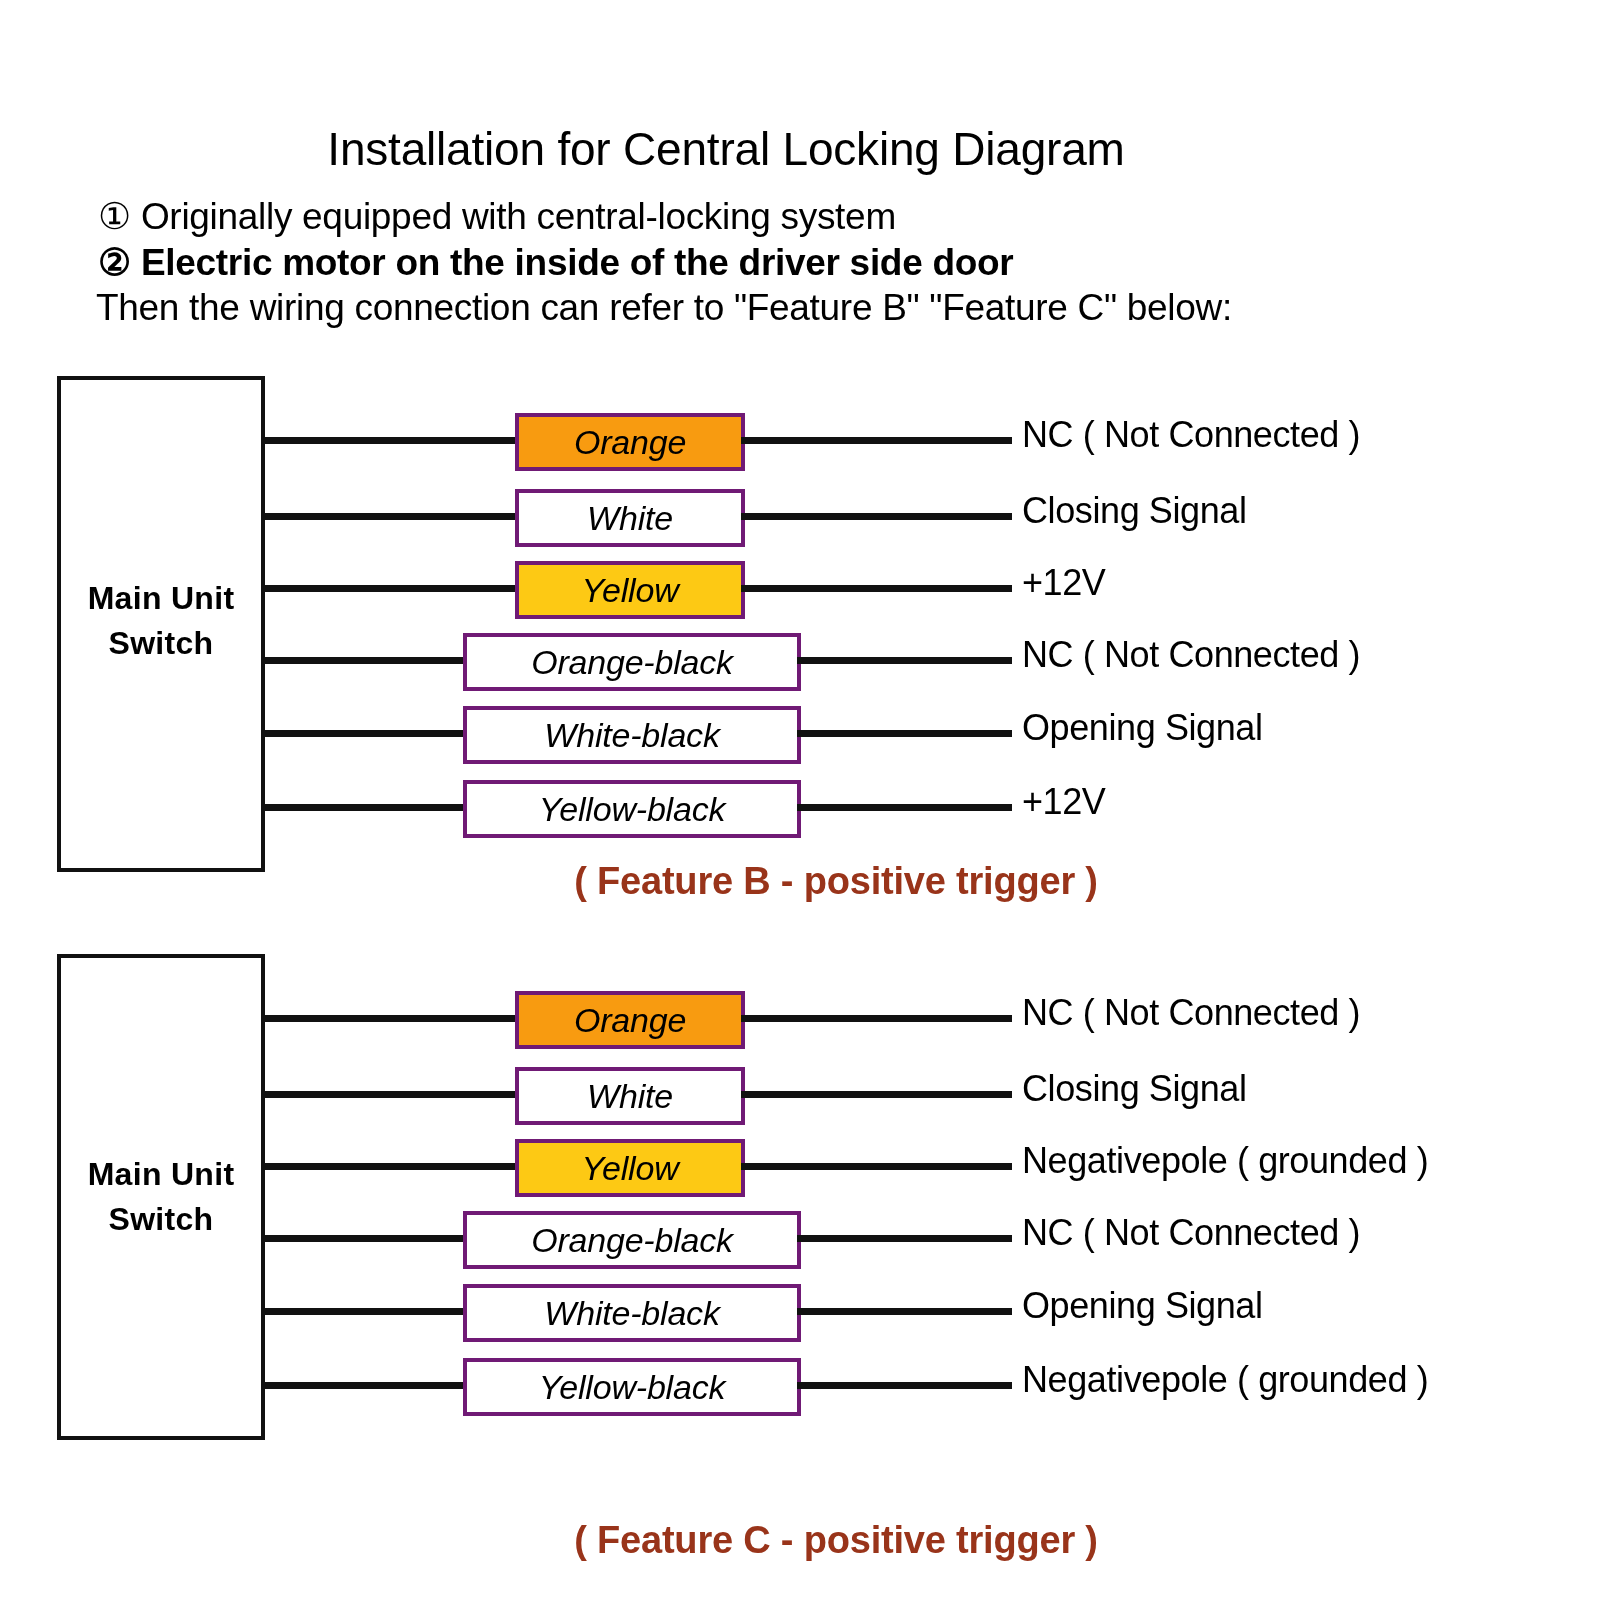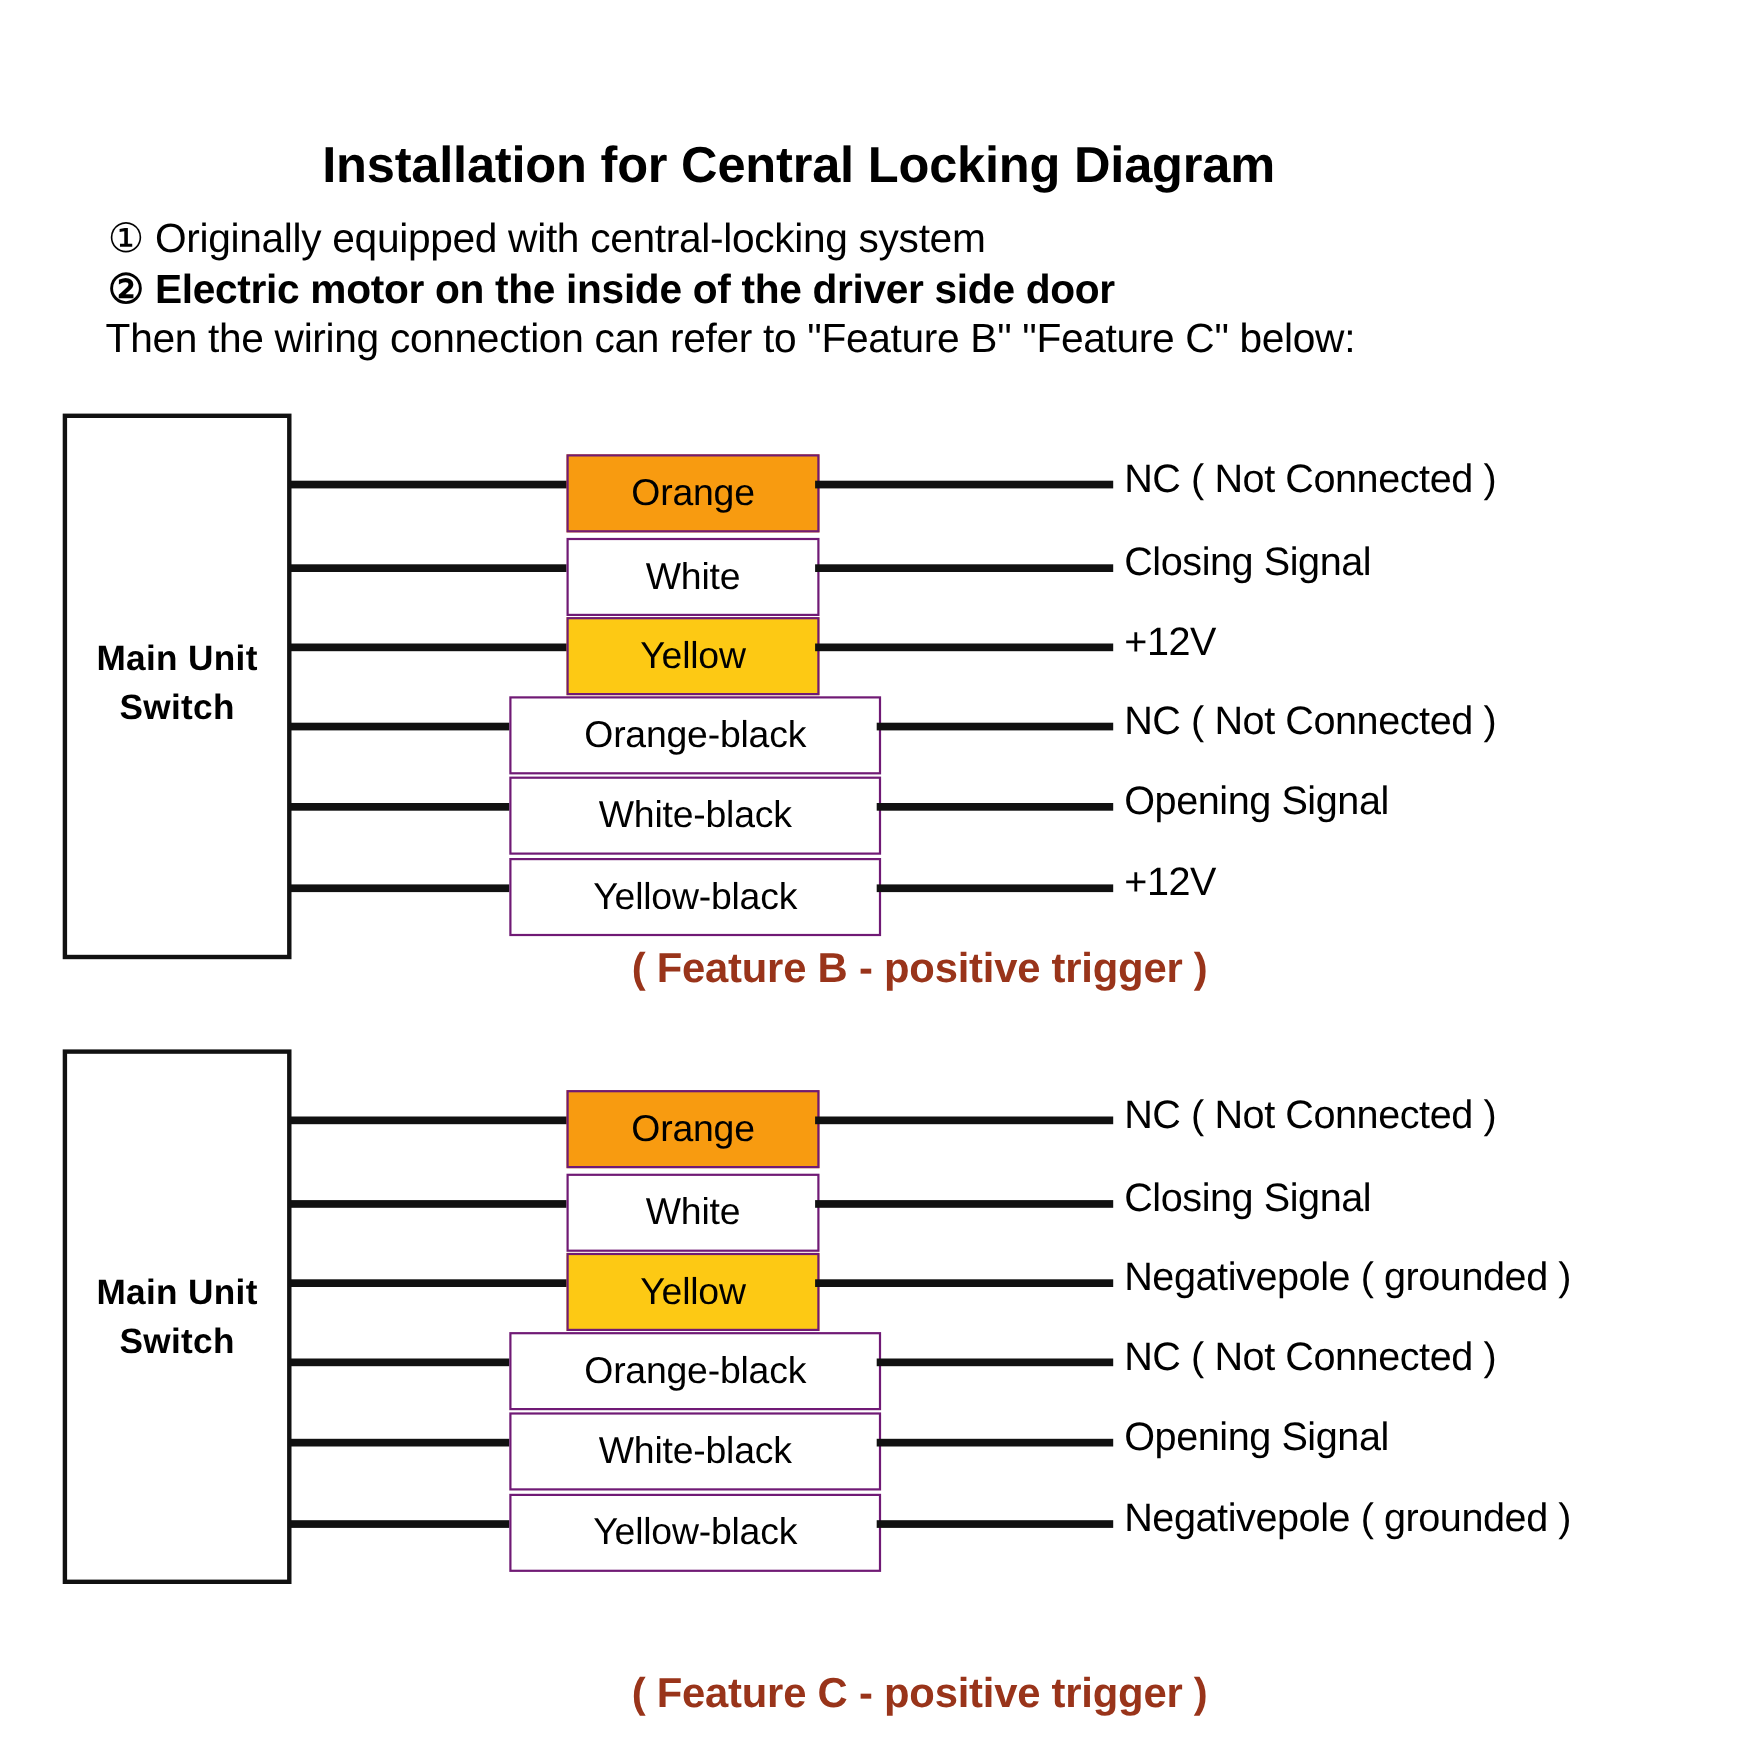"Installation for Central Locking Diagram" #page-title { font-weight: bold -> normal }
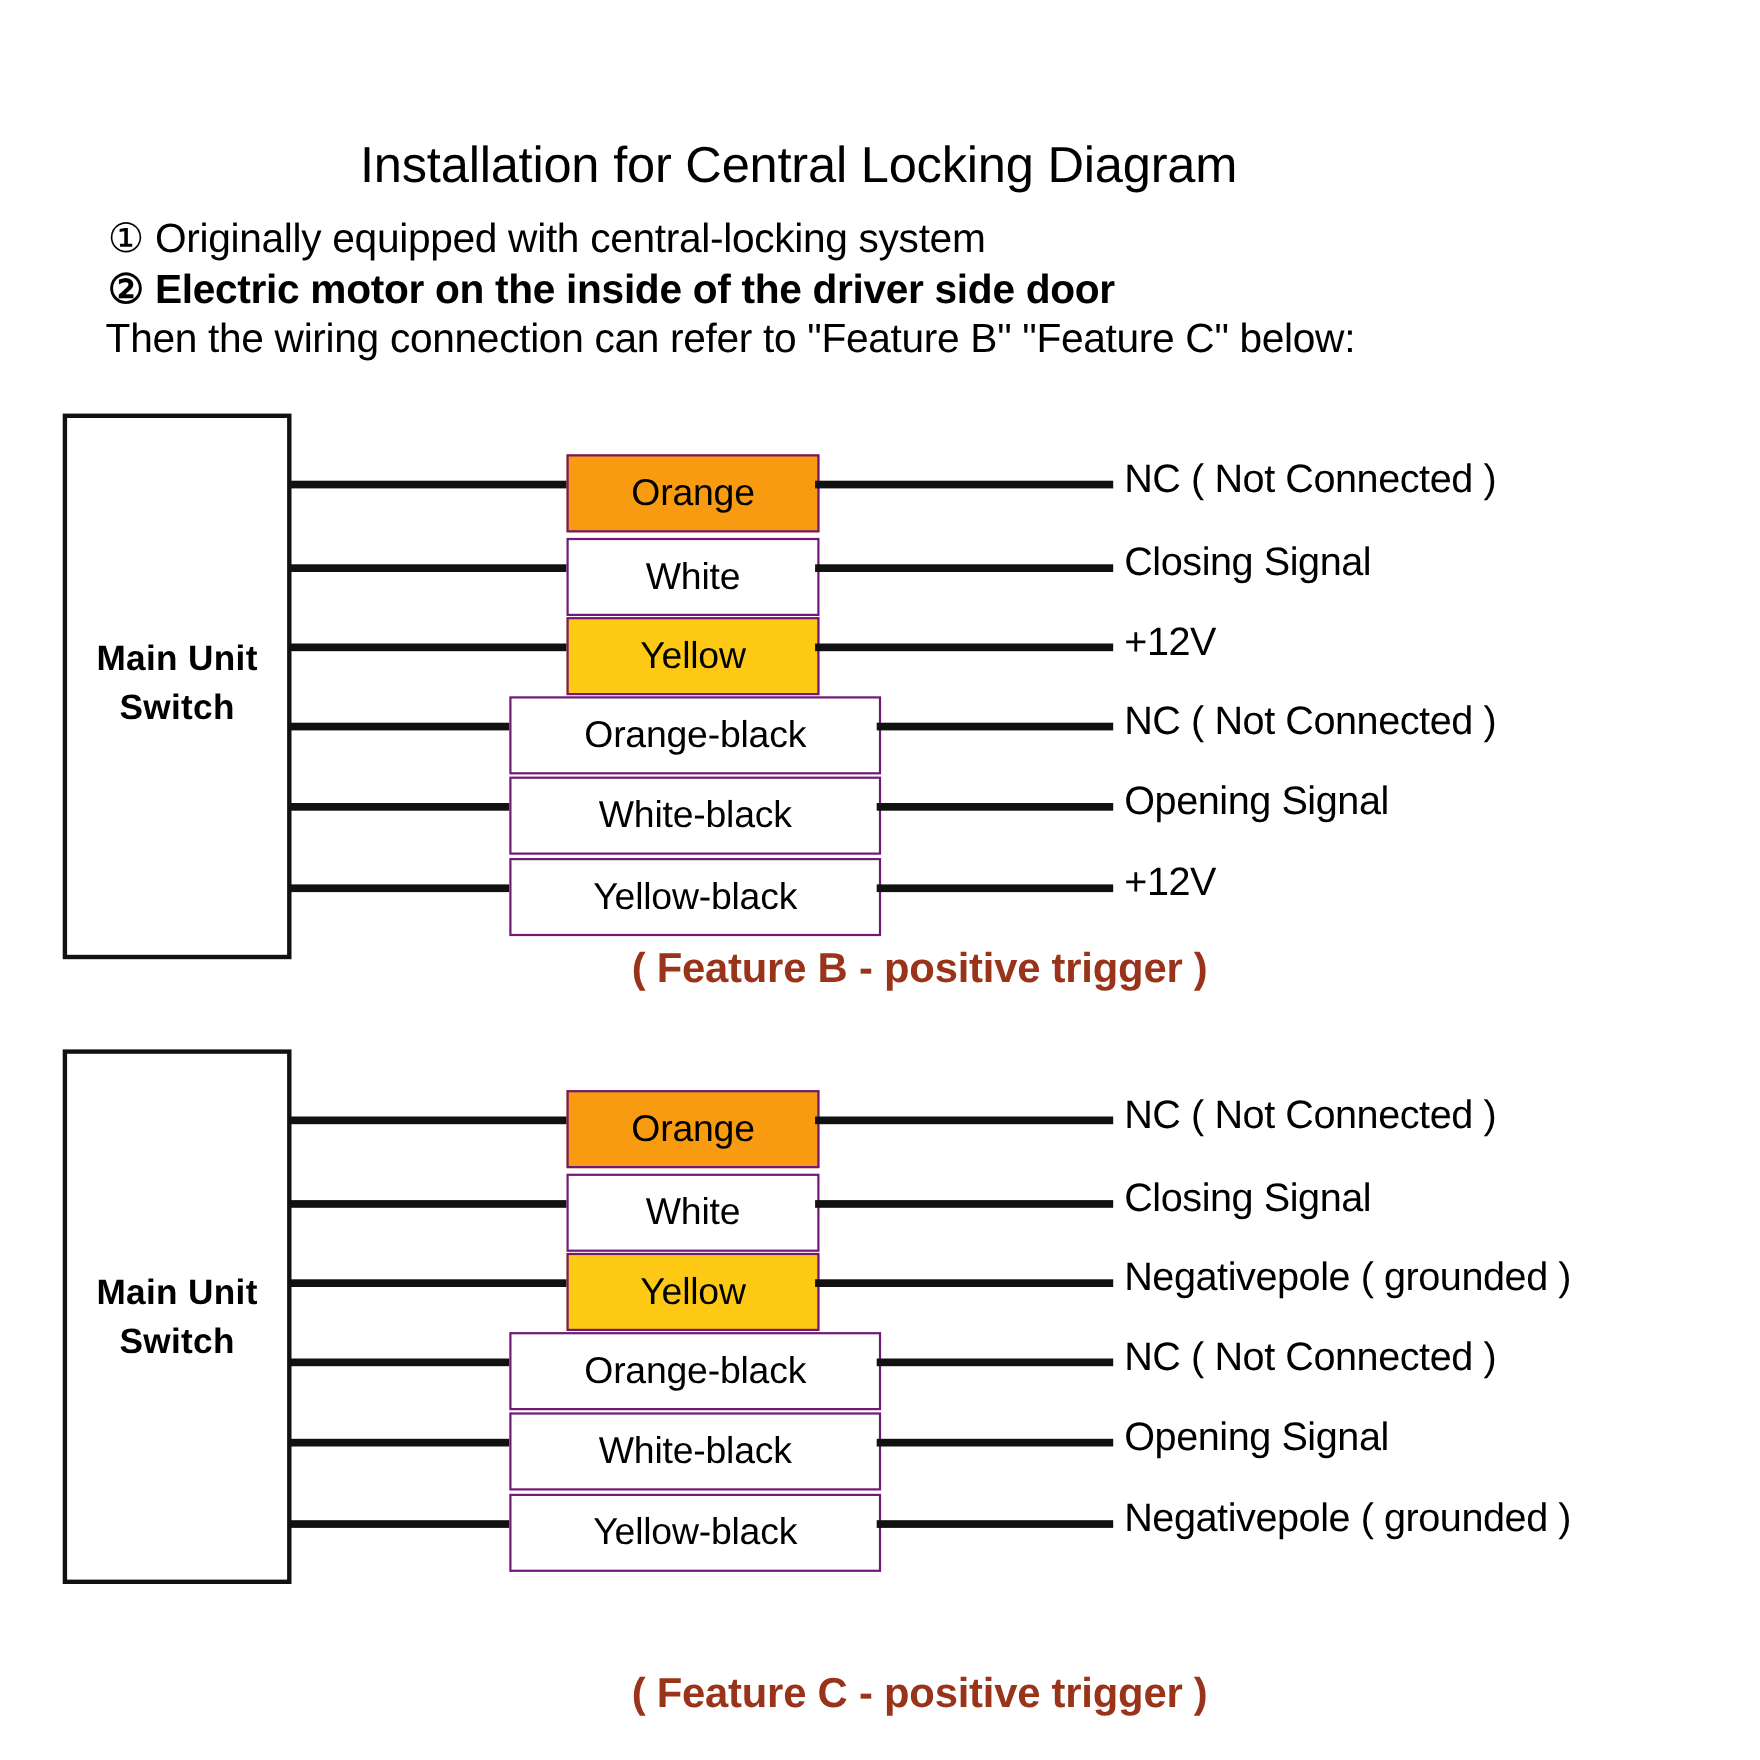"Orange" .color-box { border: 2px solid #701a75 -> 4px solid #701a75; font-style: none -> italic; height: 71px -> 58px }
